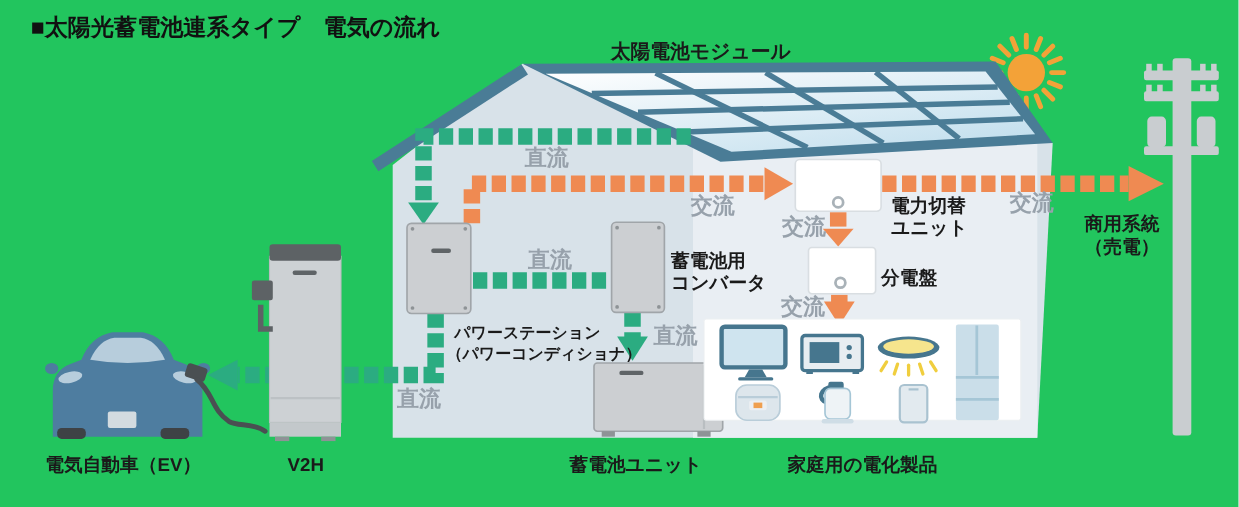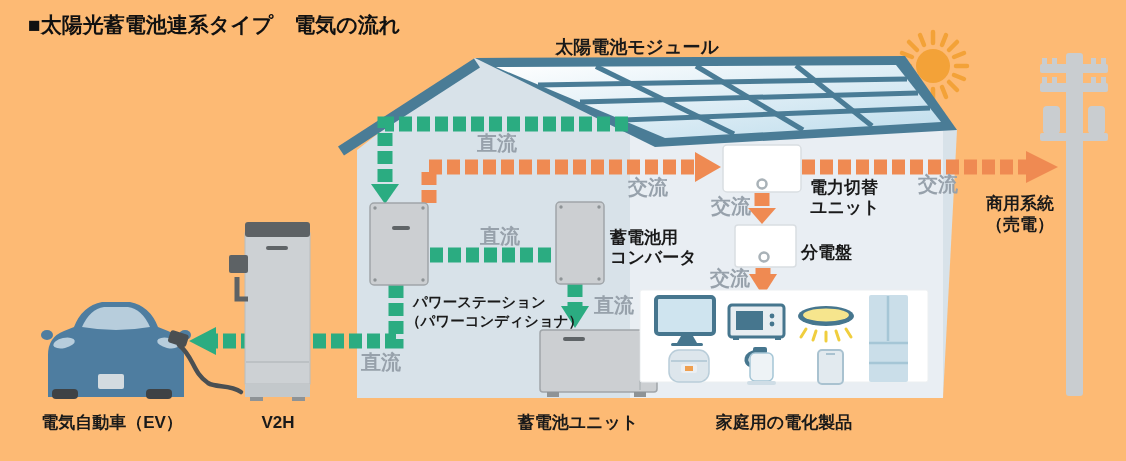"■太陽光蓄電池連系タイプ 電気の流れ" .stage { background: #fdba74 -> #22c55e }
